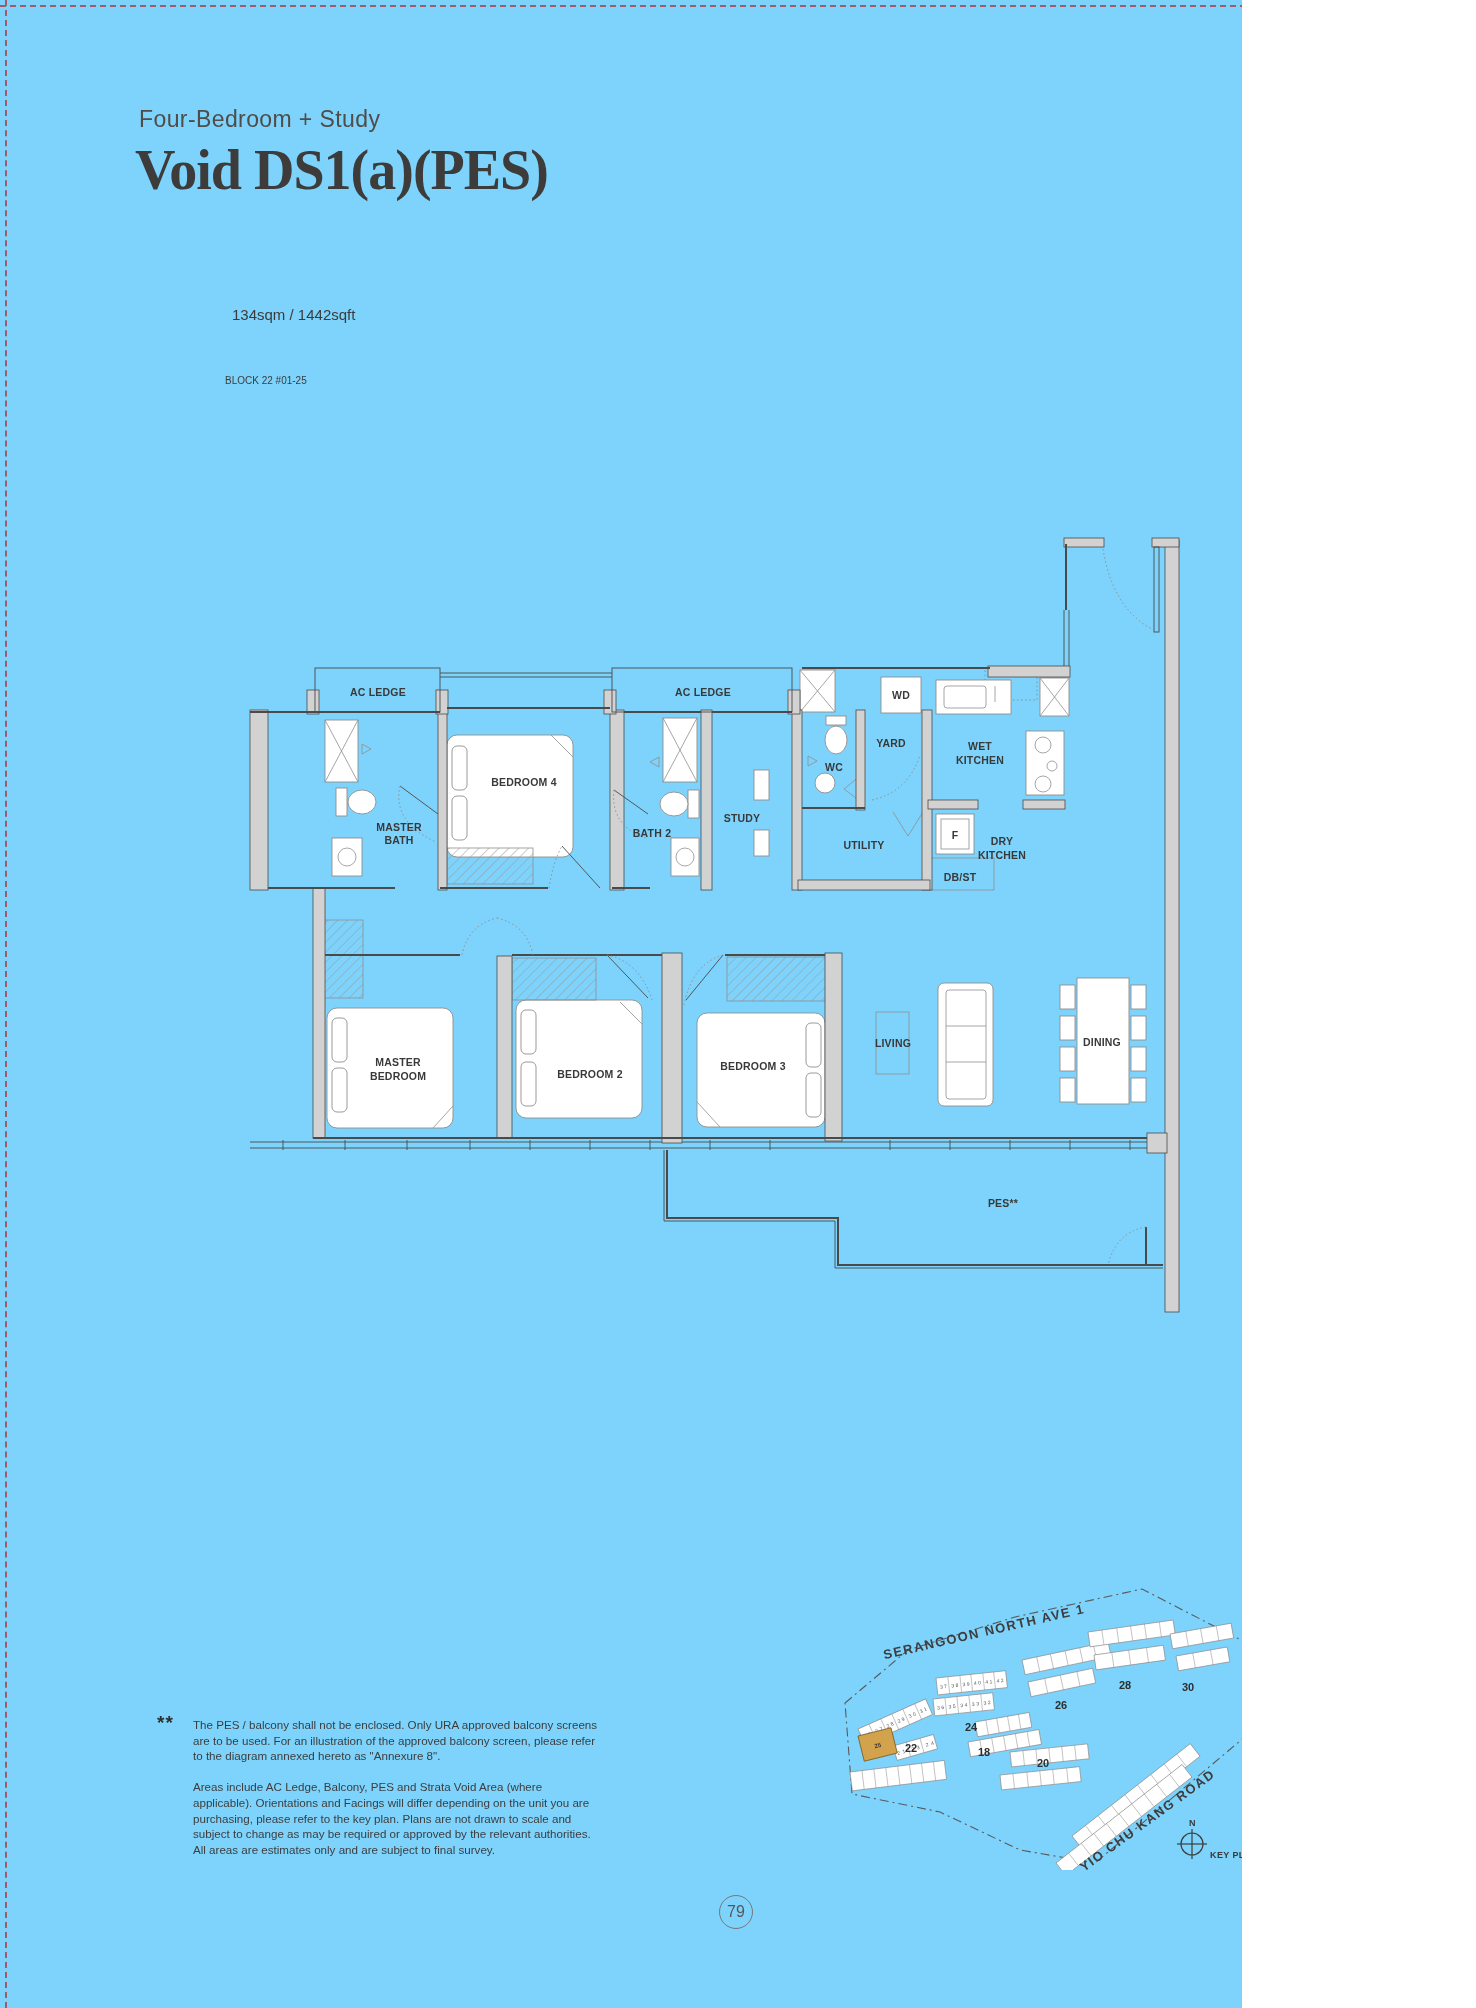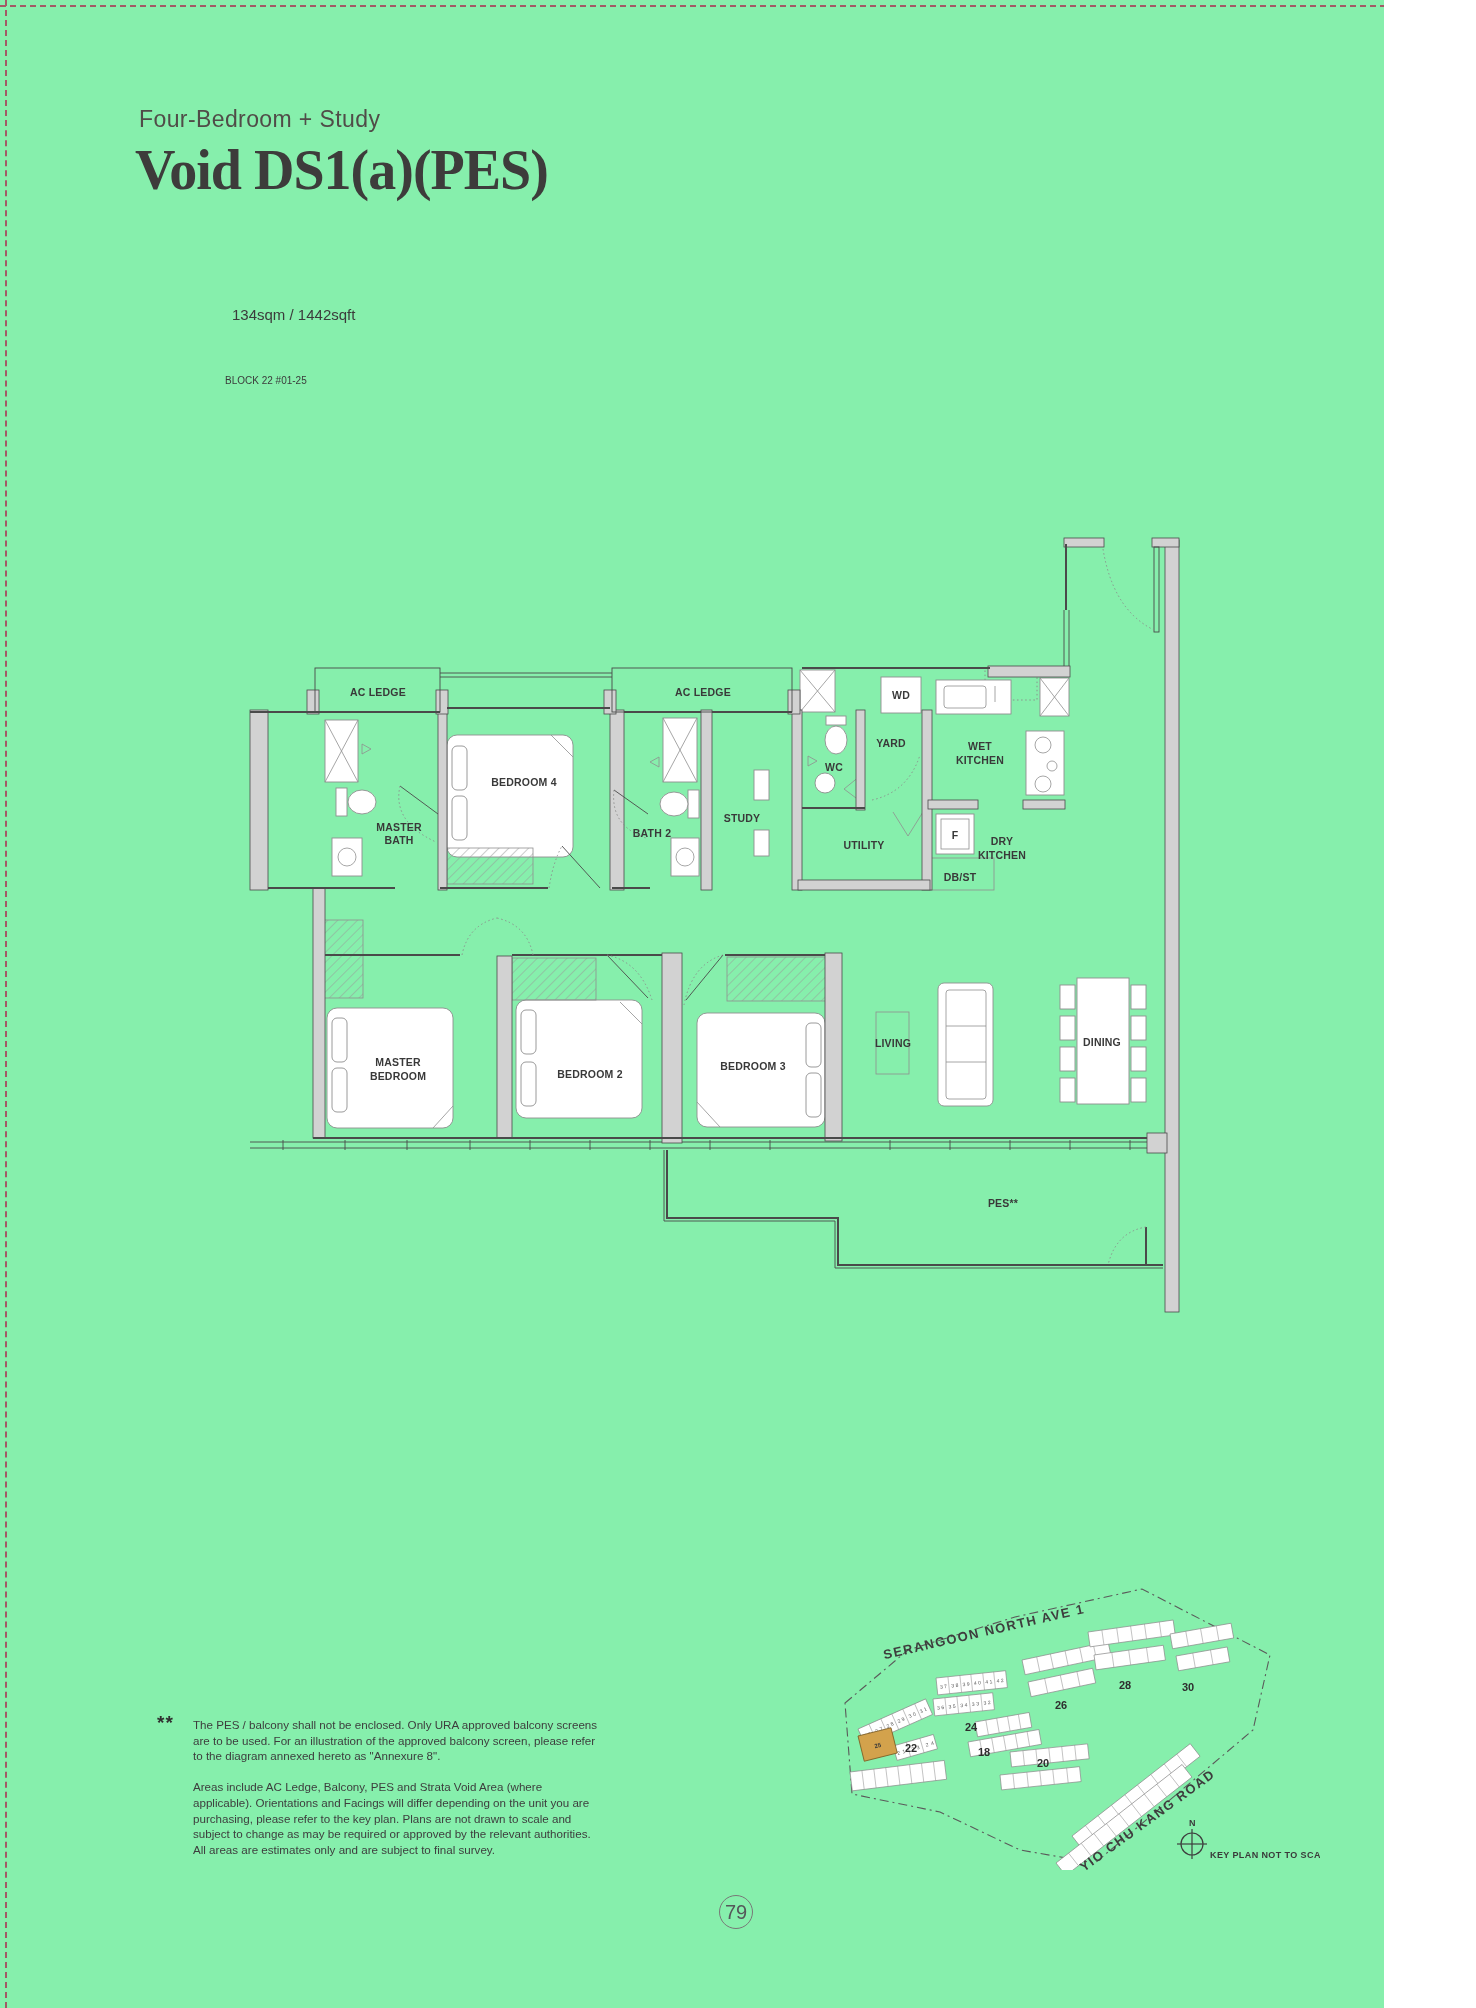"Four-Bedroom + Study" .page { background: #86efac -> #7dd3fc; width: 1384px -> 1242px }
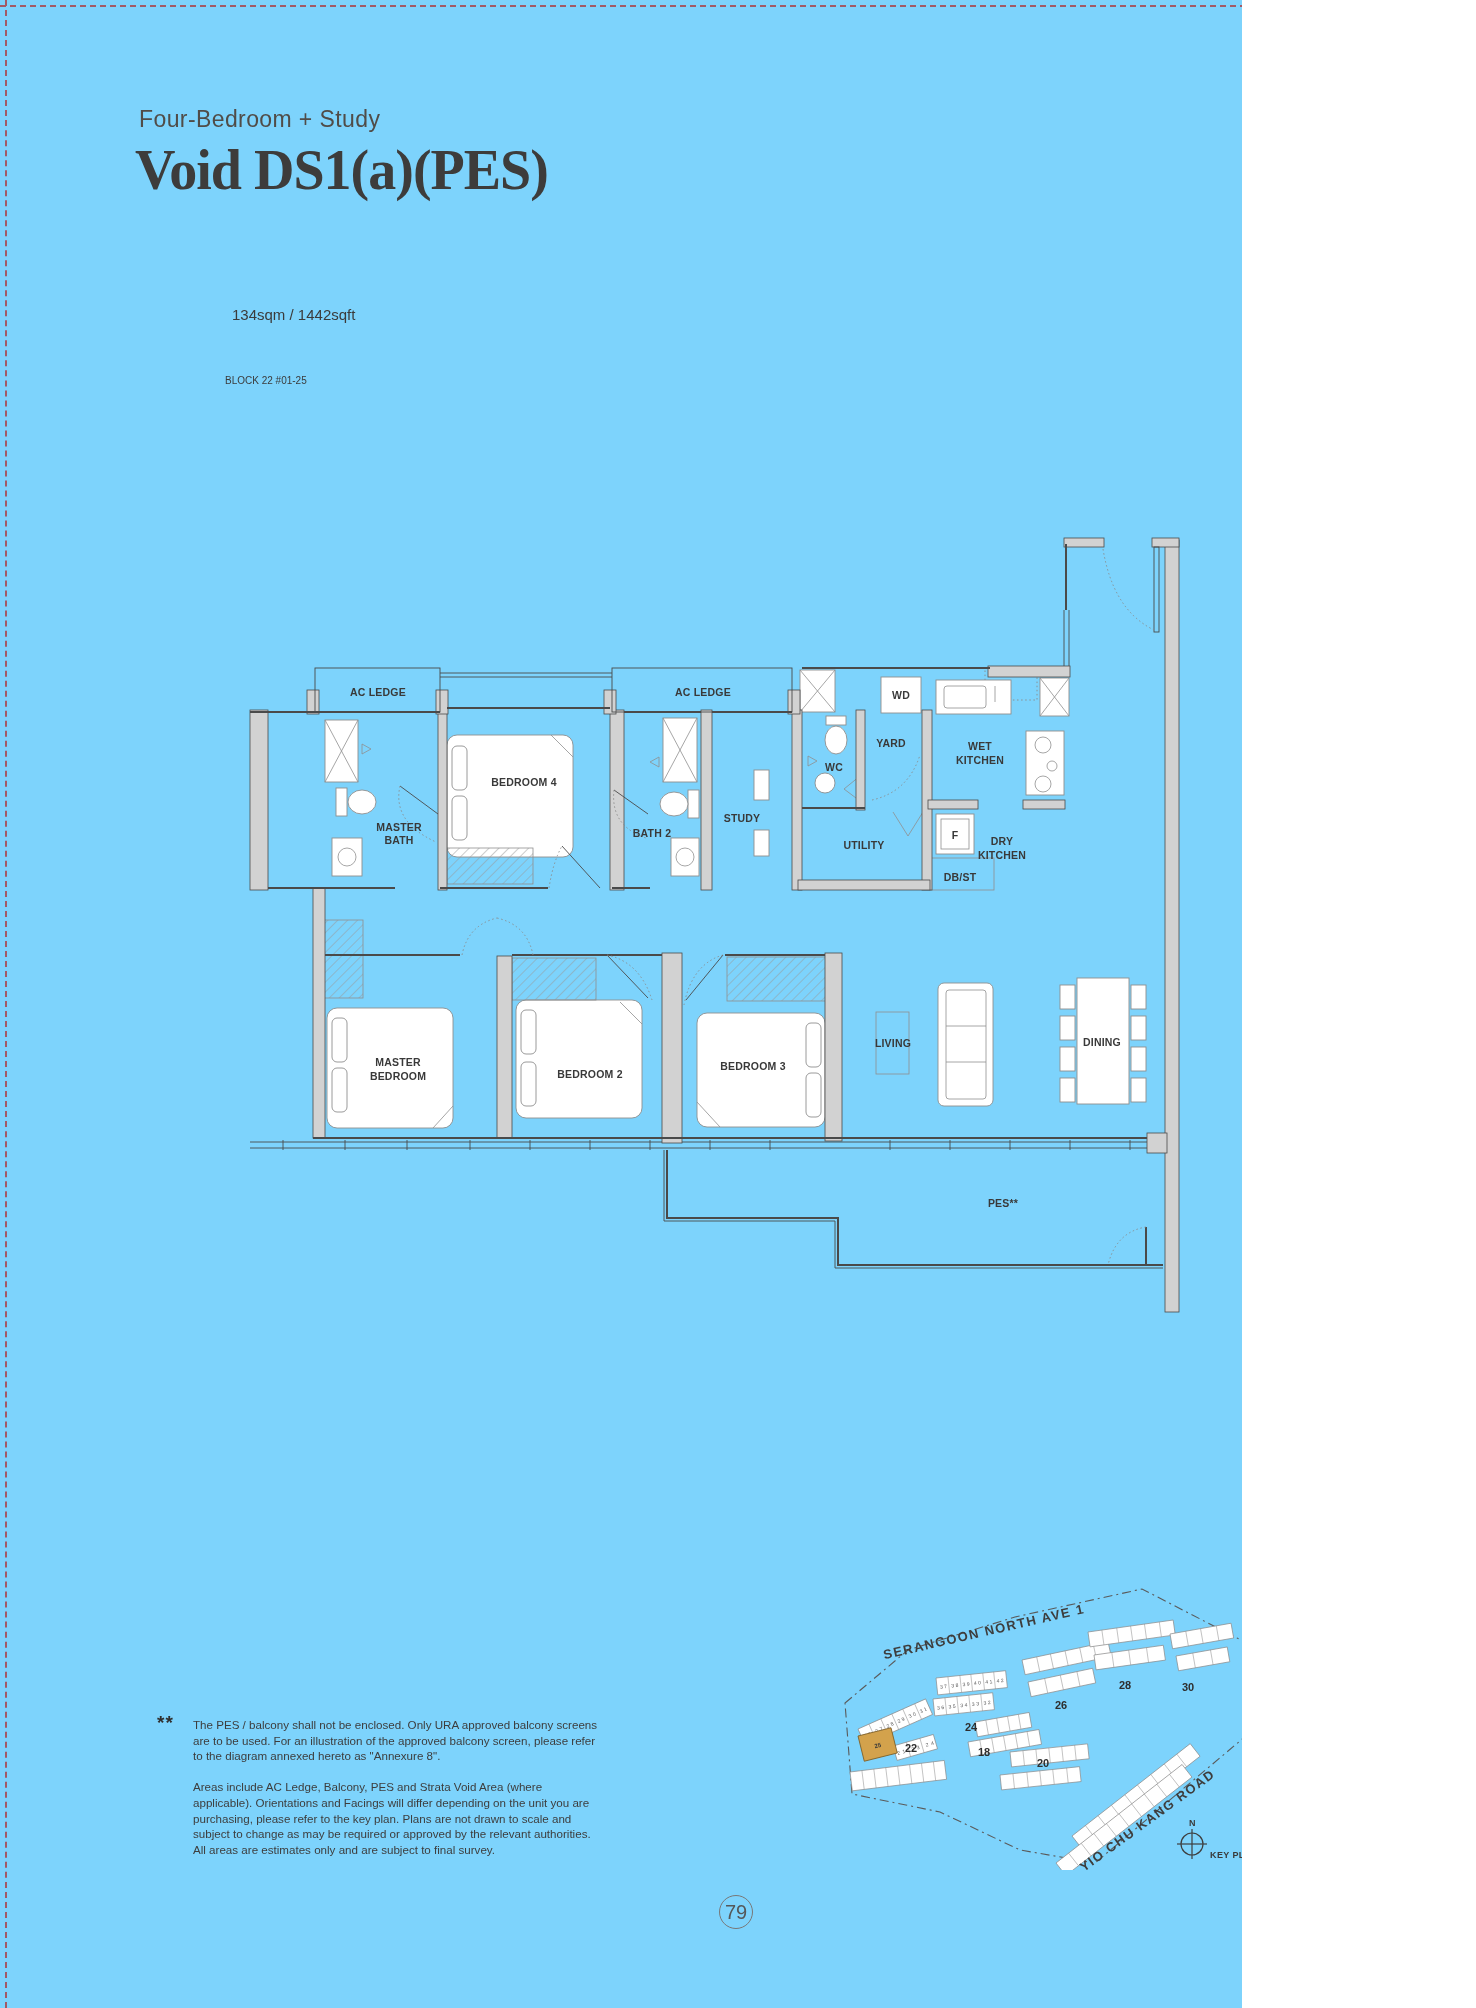"79" .pagenum { font-size: 20px -> 16px }
